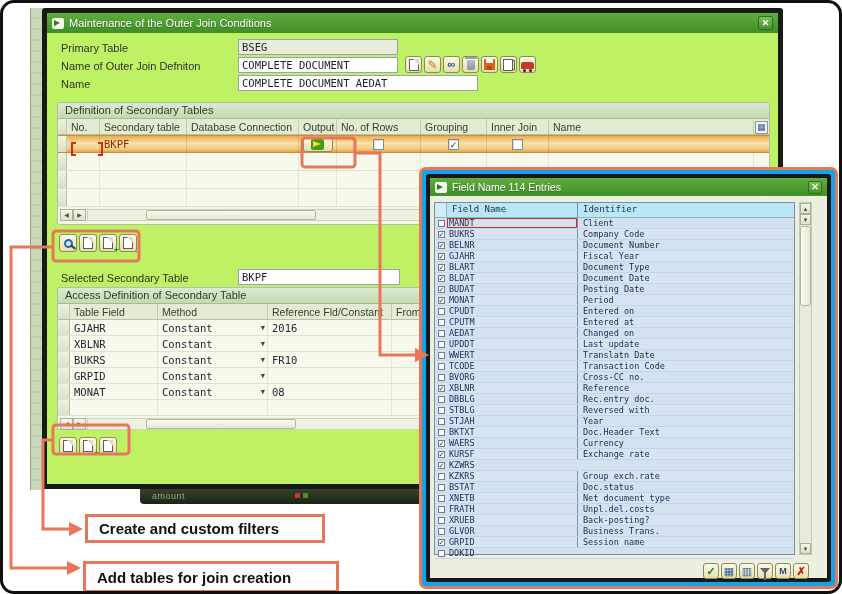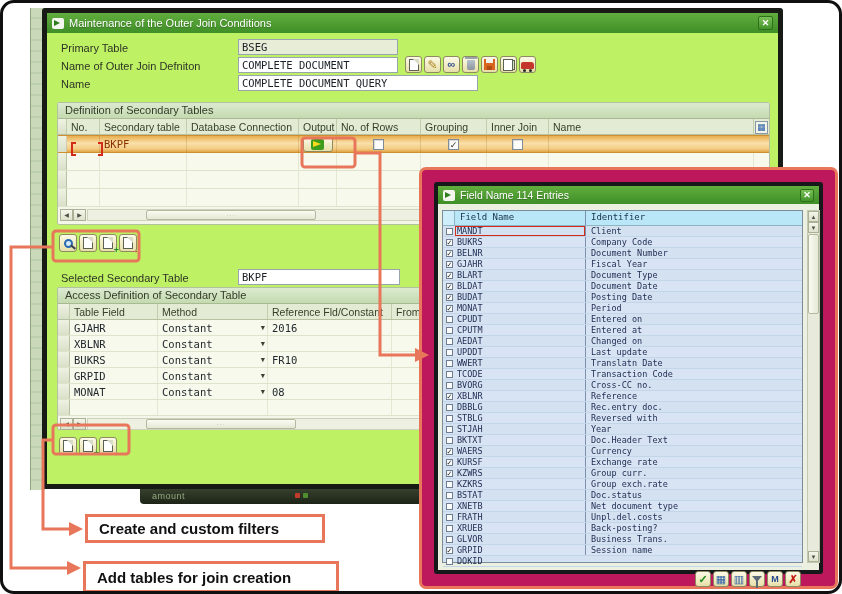"COMPLETE DOCUMENT QUERY" span.inp { text: QUERY -> AEDAT }
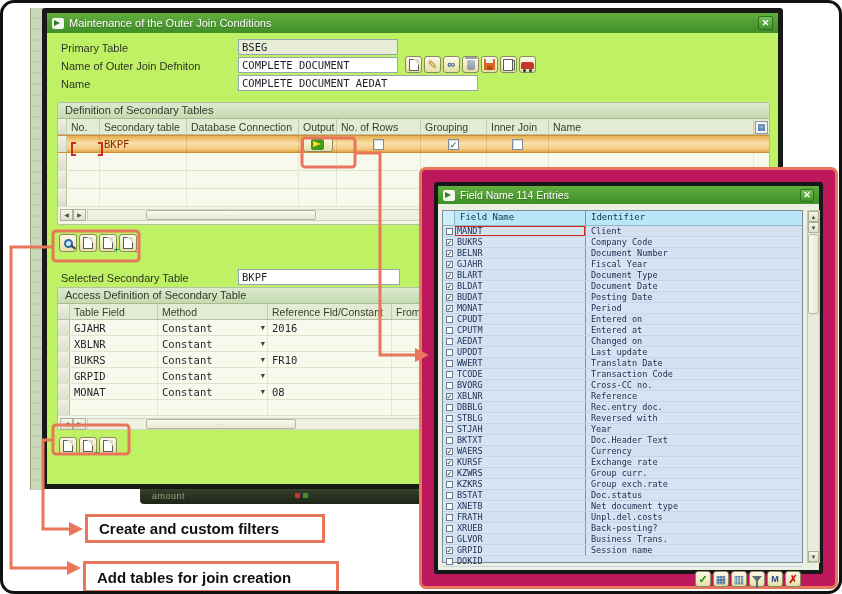"Field Name 114 Entries" .fd-frame { background: #be185d -> #0ea5e9; padding: 12px -> 4px }
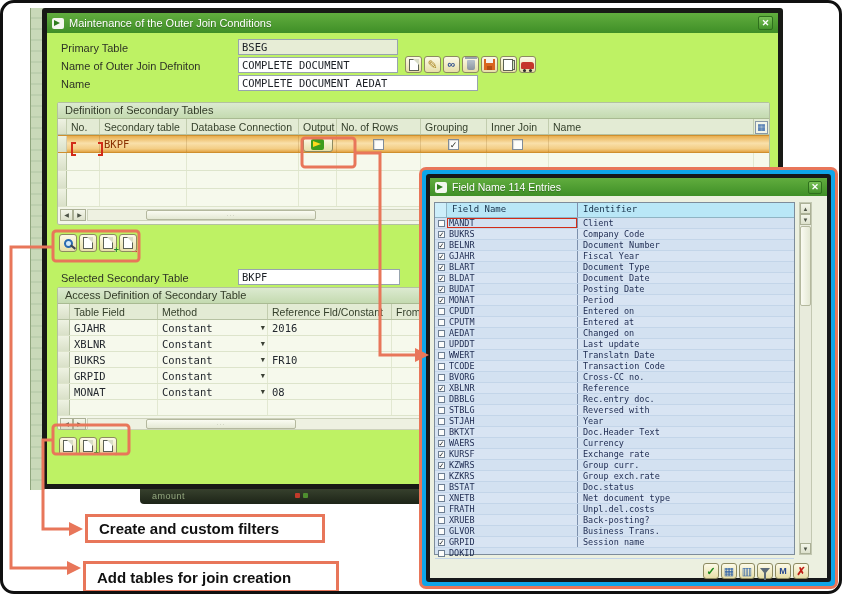"Group curr." span.fcol3 { html: <span>Group curr.</span> -> none }
